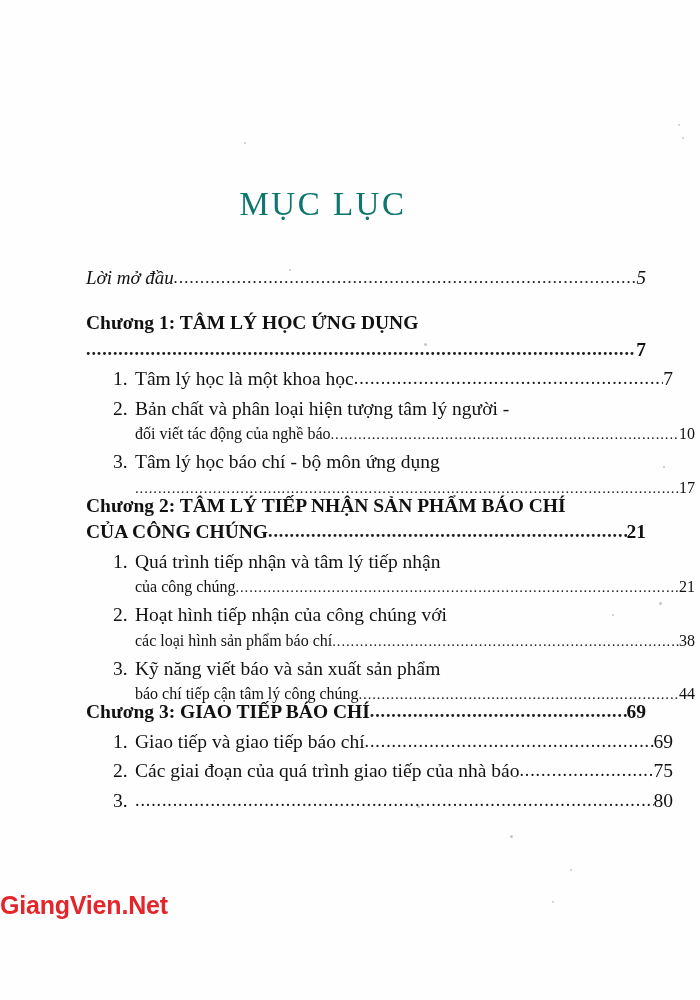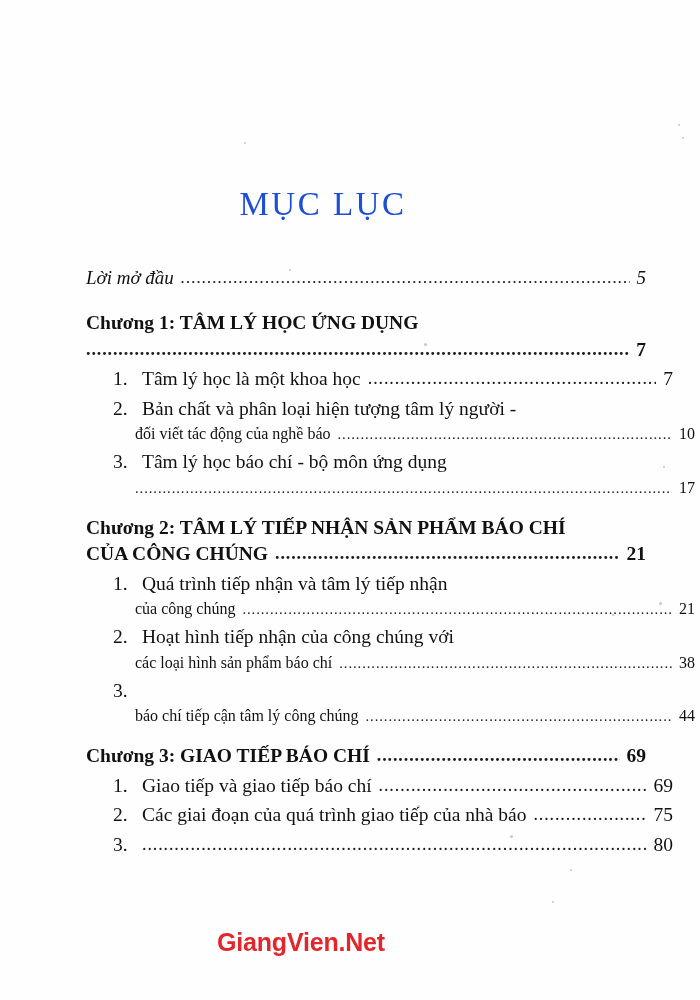"MỤC LỤC" .doc-title { color: #1d4ed8 -> #0f766e }
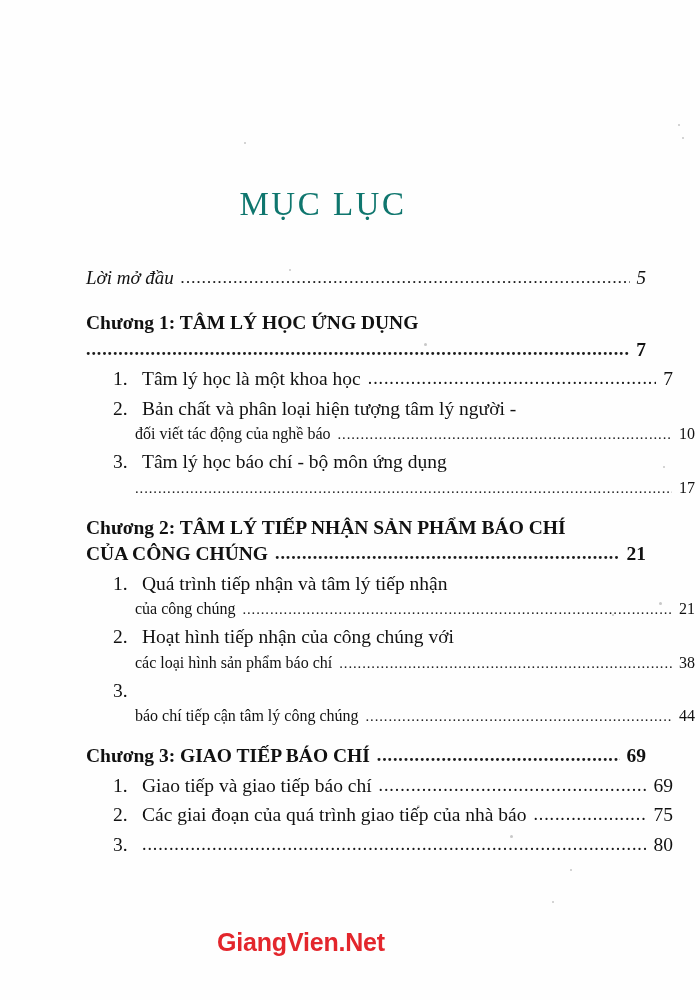"Lời mở đầu" .toc-line { gap: 7px -> none }
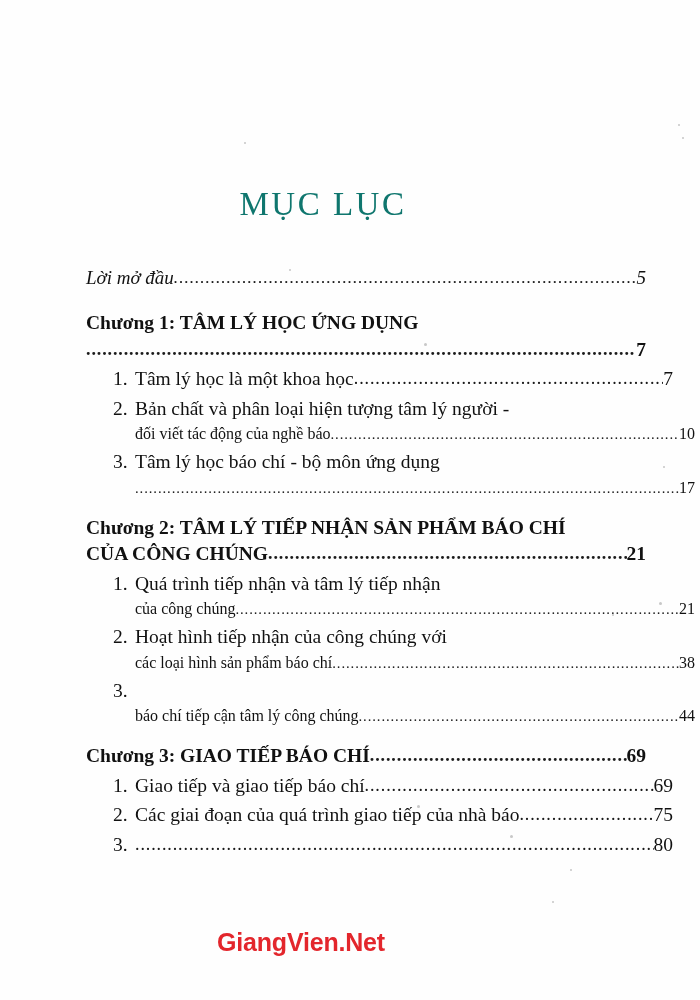"Chương 1: TÂM LÝ HỌC" .chapter { margin-top: 22px -> none }
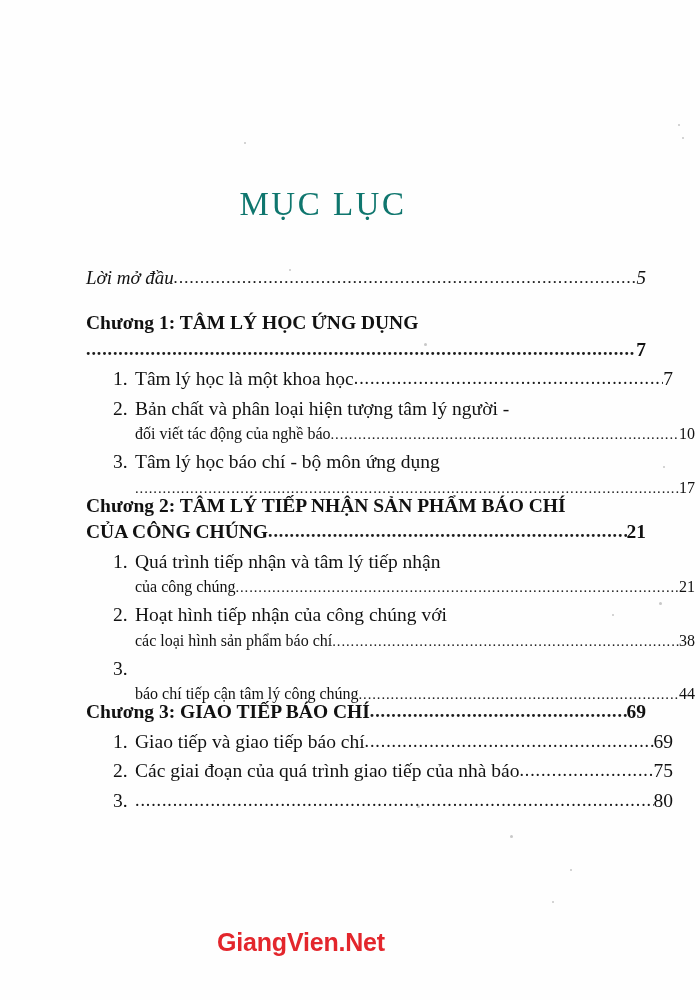"Kỹ năng viết báo và" span.lbl { html: none -> <span>Kỹ năng viết báo và sản xuất sản phẩm</span> }
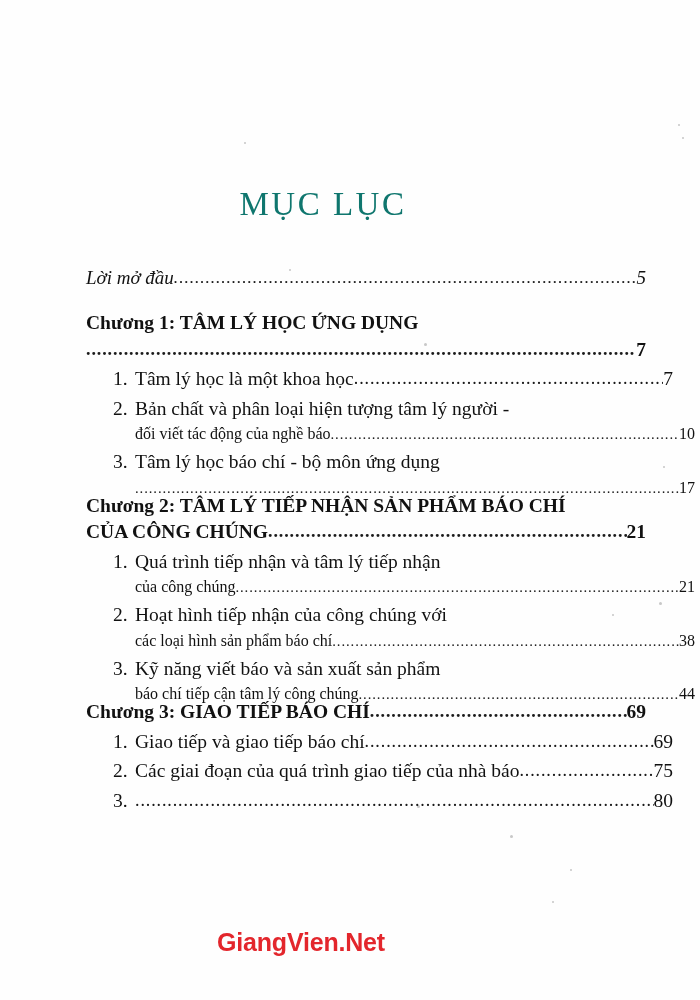"GiangVien.Net" .watermark { text-align: center -> none; top: 928px -> 891px }
